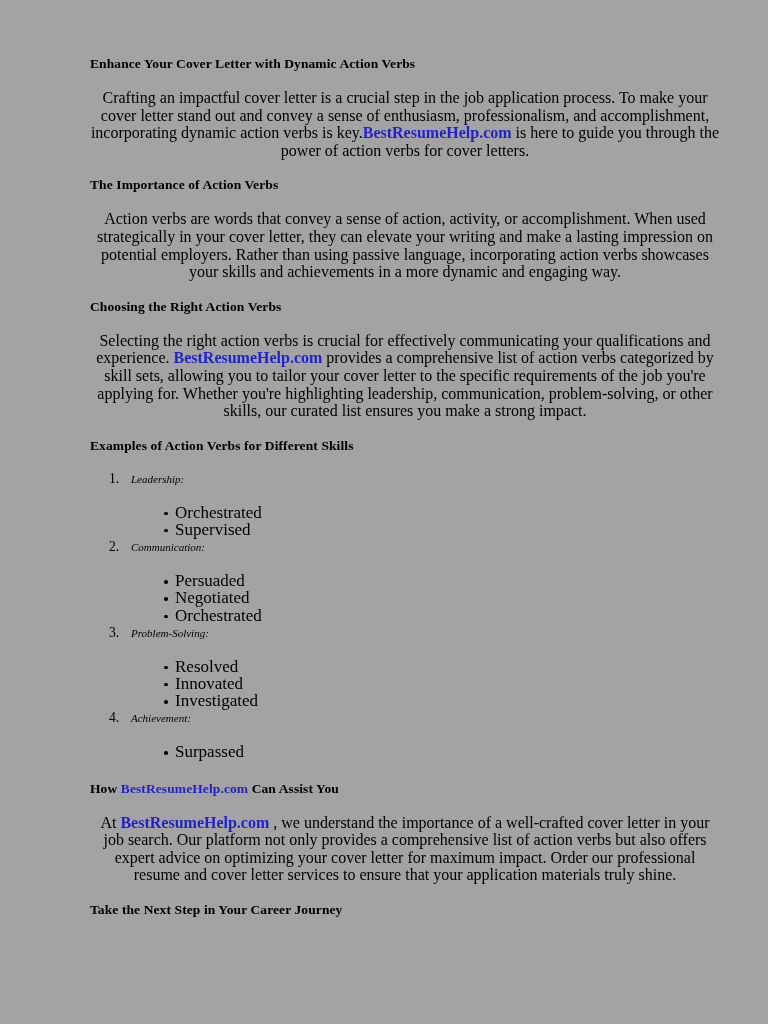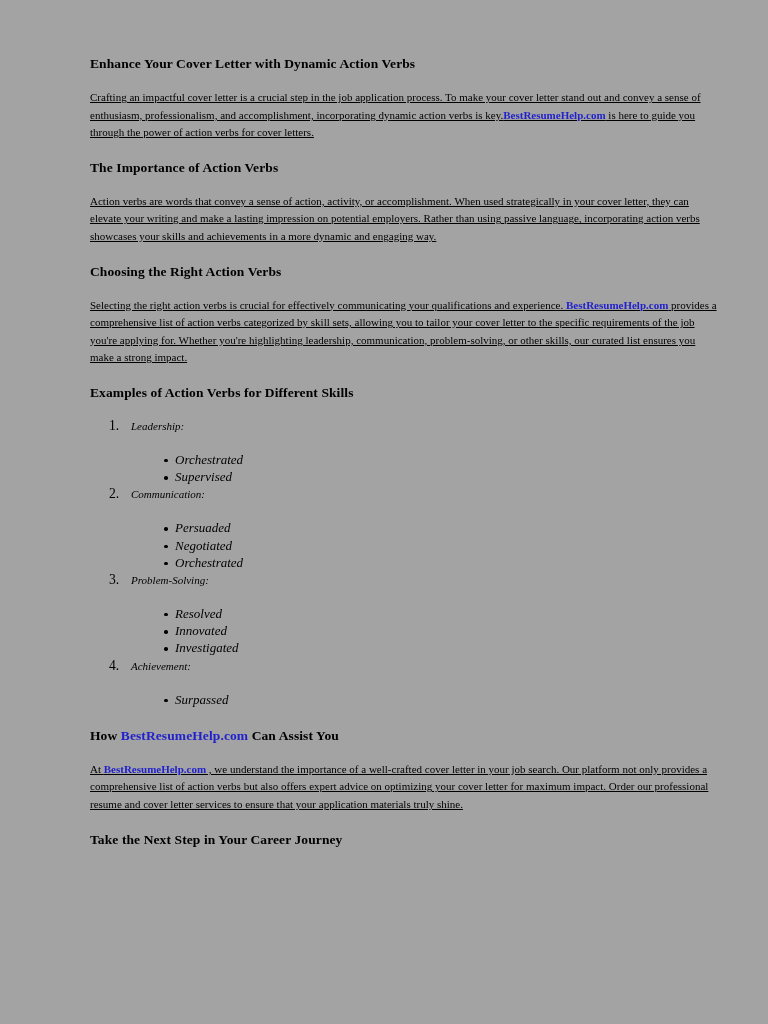"Crafting an impactful cover letter" p.body-text { font-size: 11px -> 16px; text-align: left -> center; text-decoration: underline -> none }
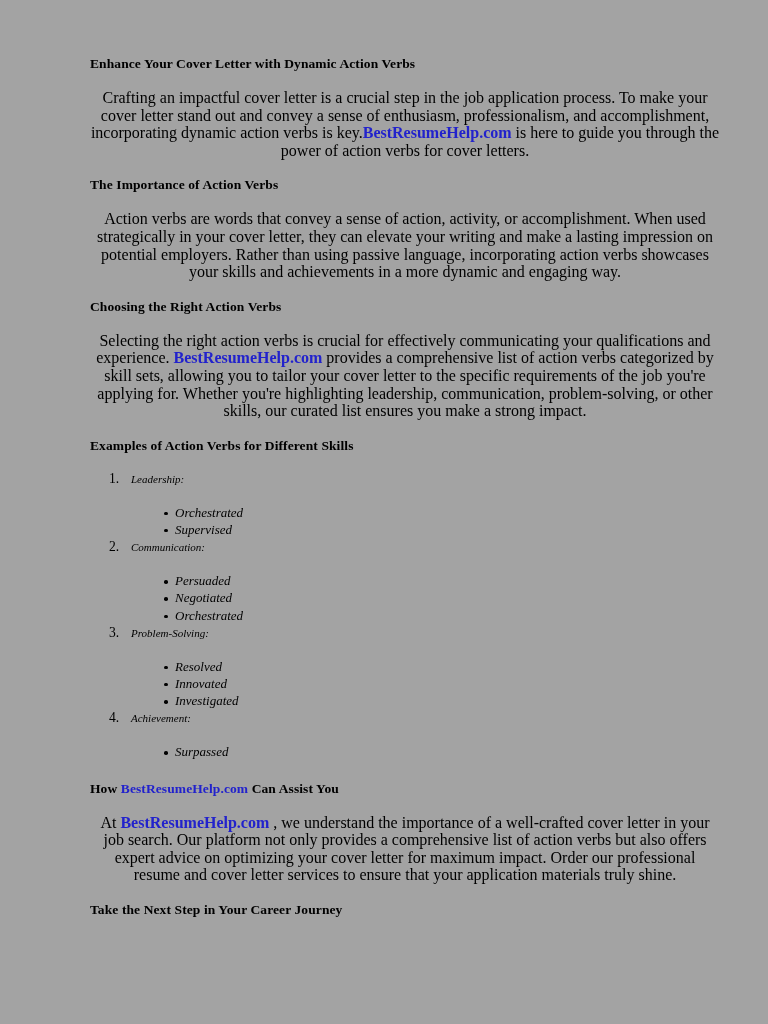"Orchestrated" ul.verb-list li.verb-item { font-size: 13px -> 17px; font-style: italic -> none }
